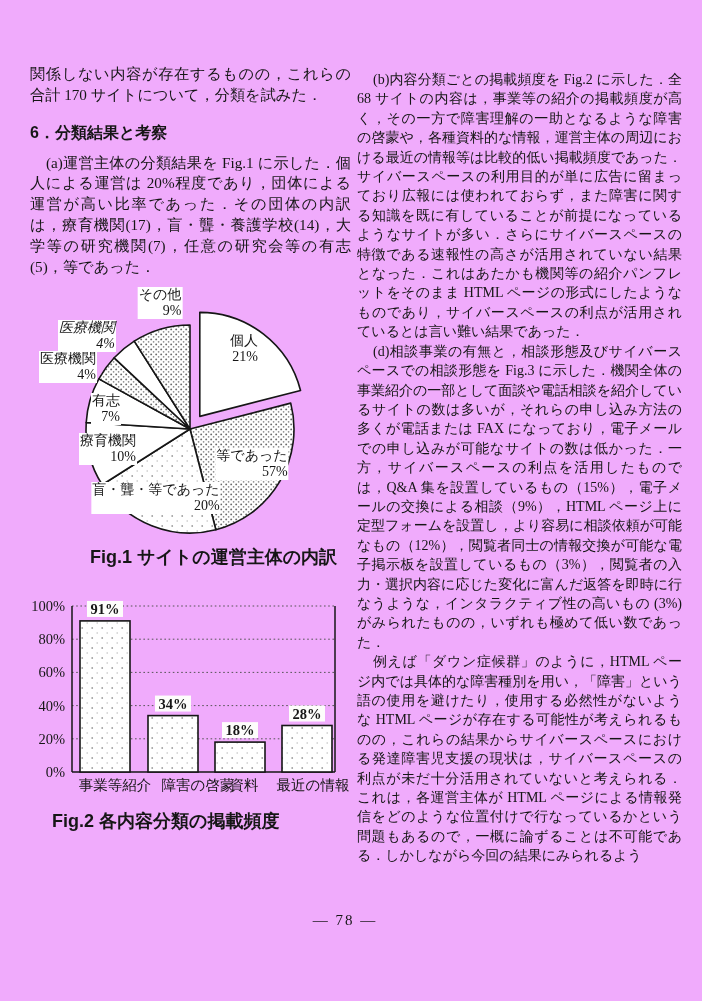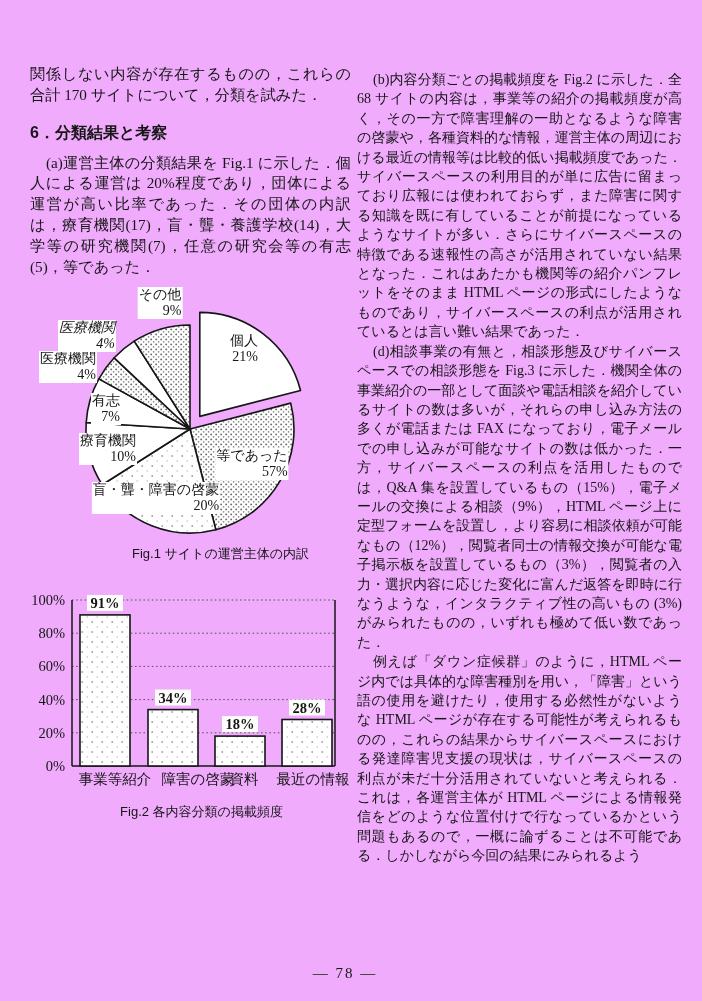"盲・聾・障害の啓蒙" span { text: 障害の啓蒙 -> 等であった }
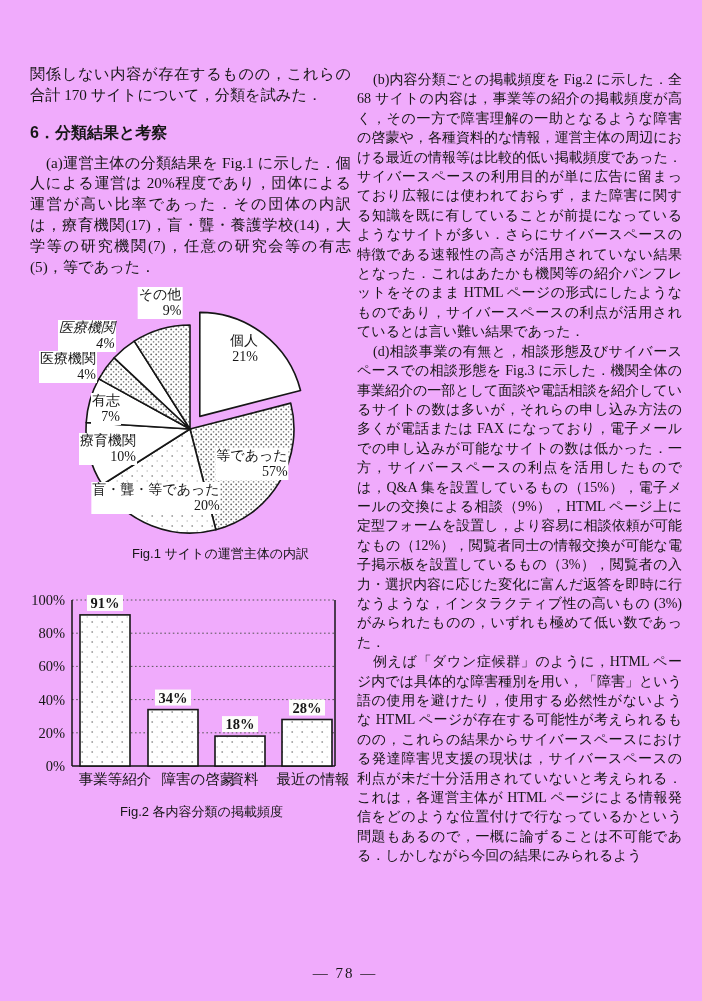"Fig.1 サイトの運営主体の内訳" .caption { font-size: 13px -> 18px; font-weight: normal -> bold; text-align: center -> none }
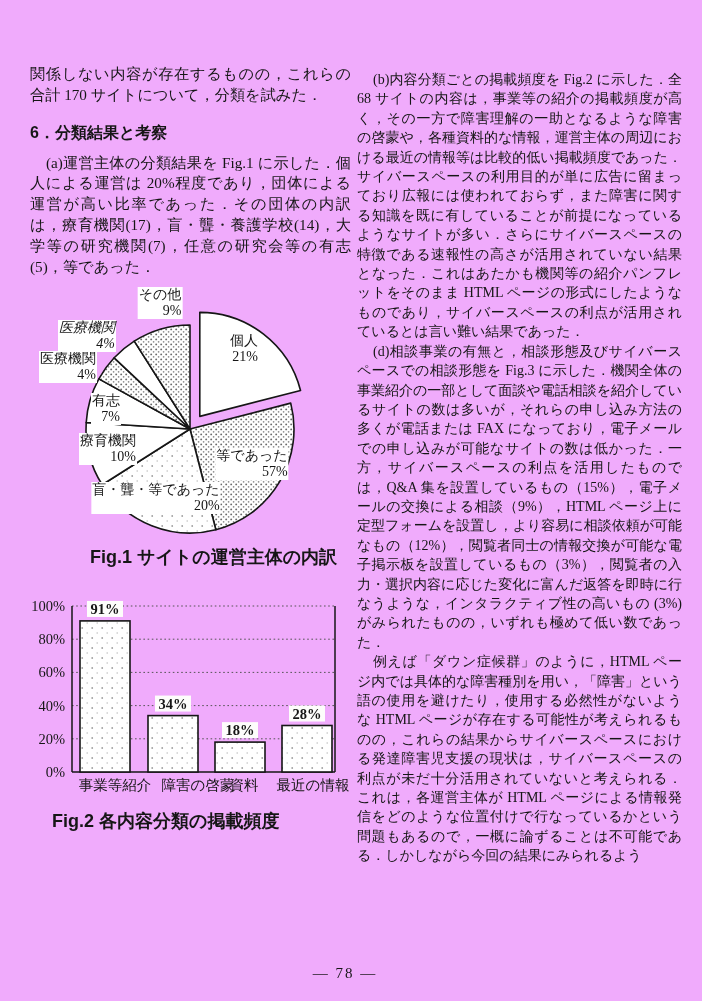"— 78 —" .page-footer { top: 965px -> 912px }
